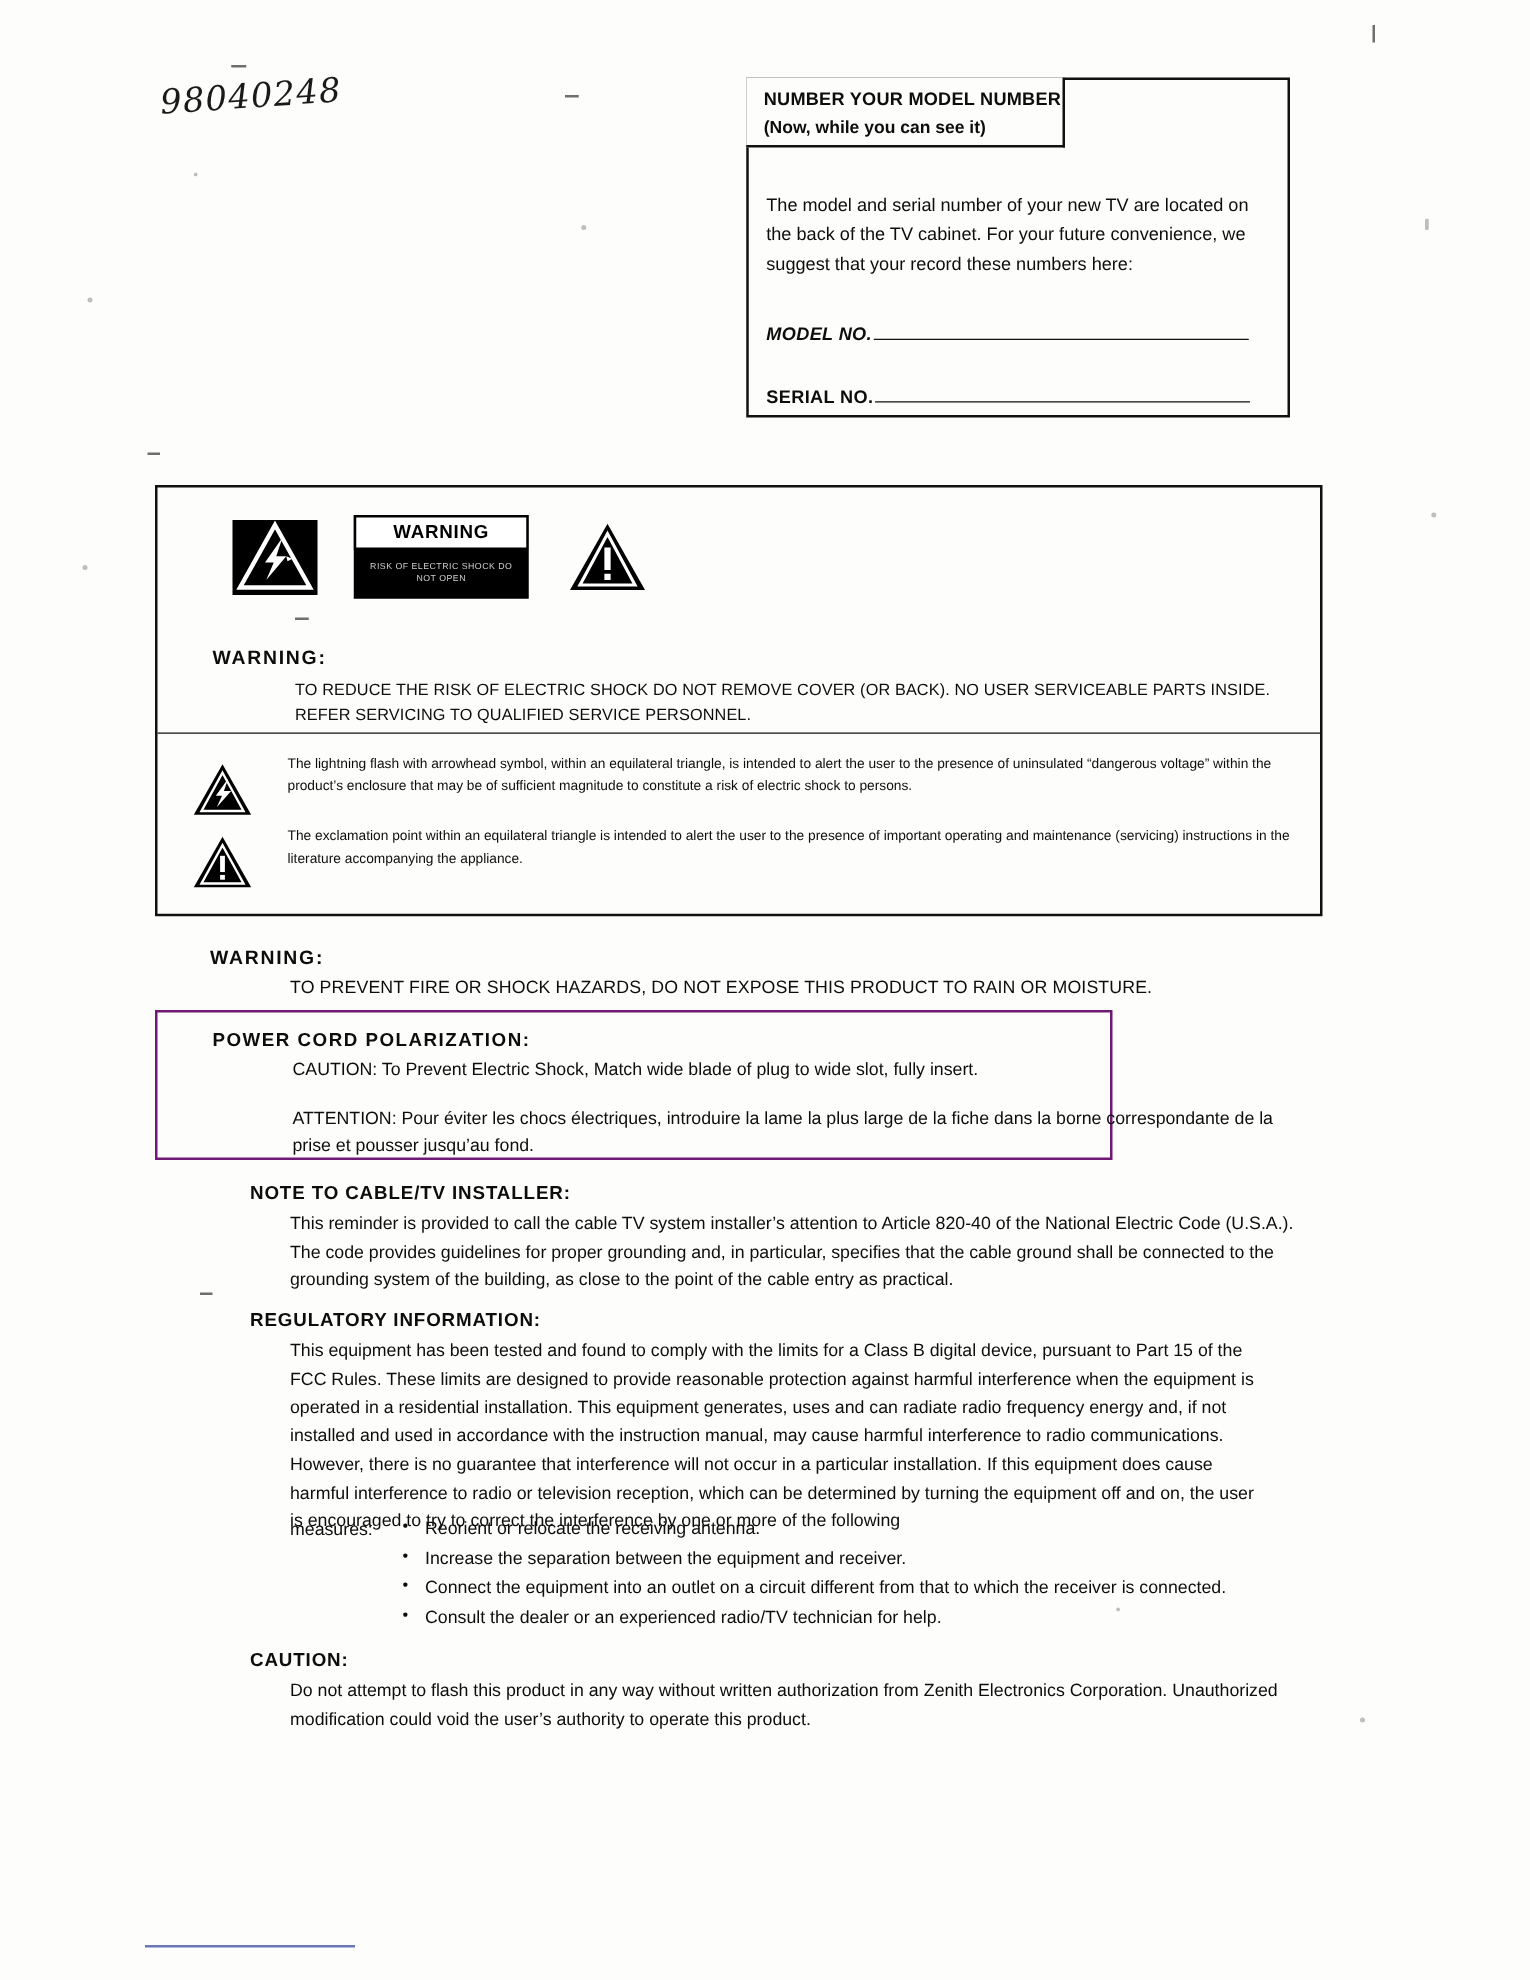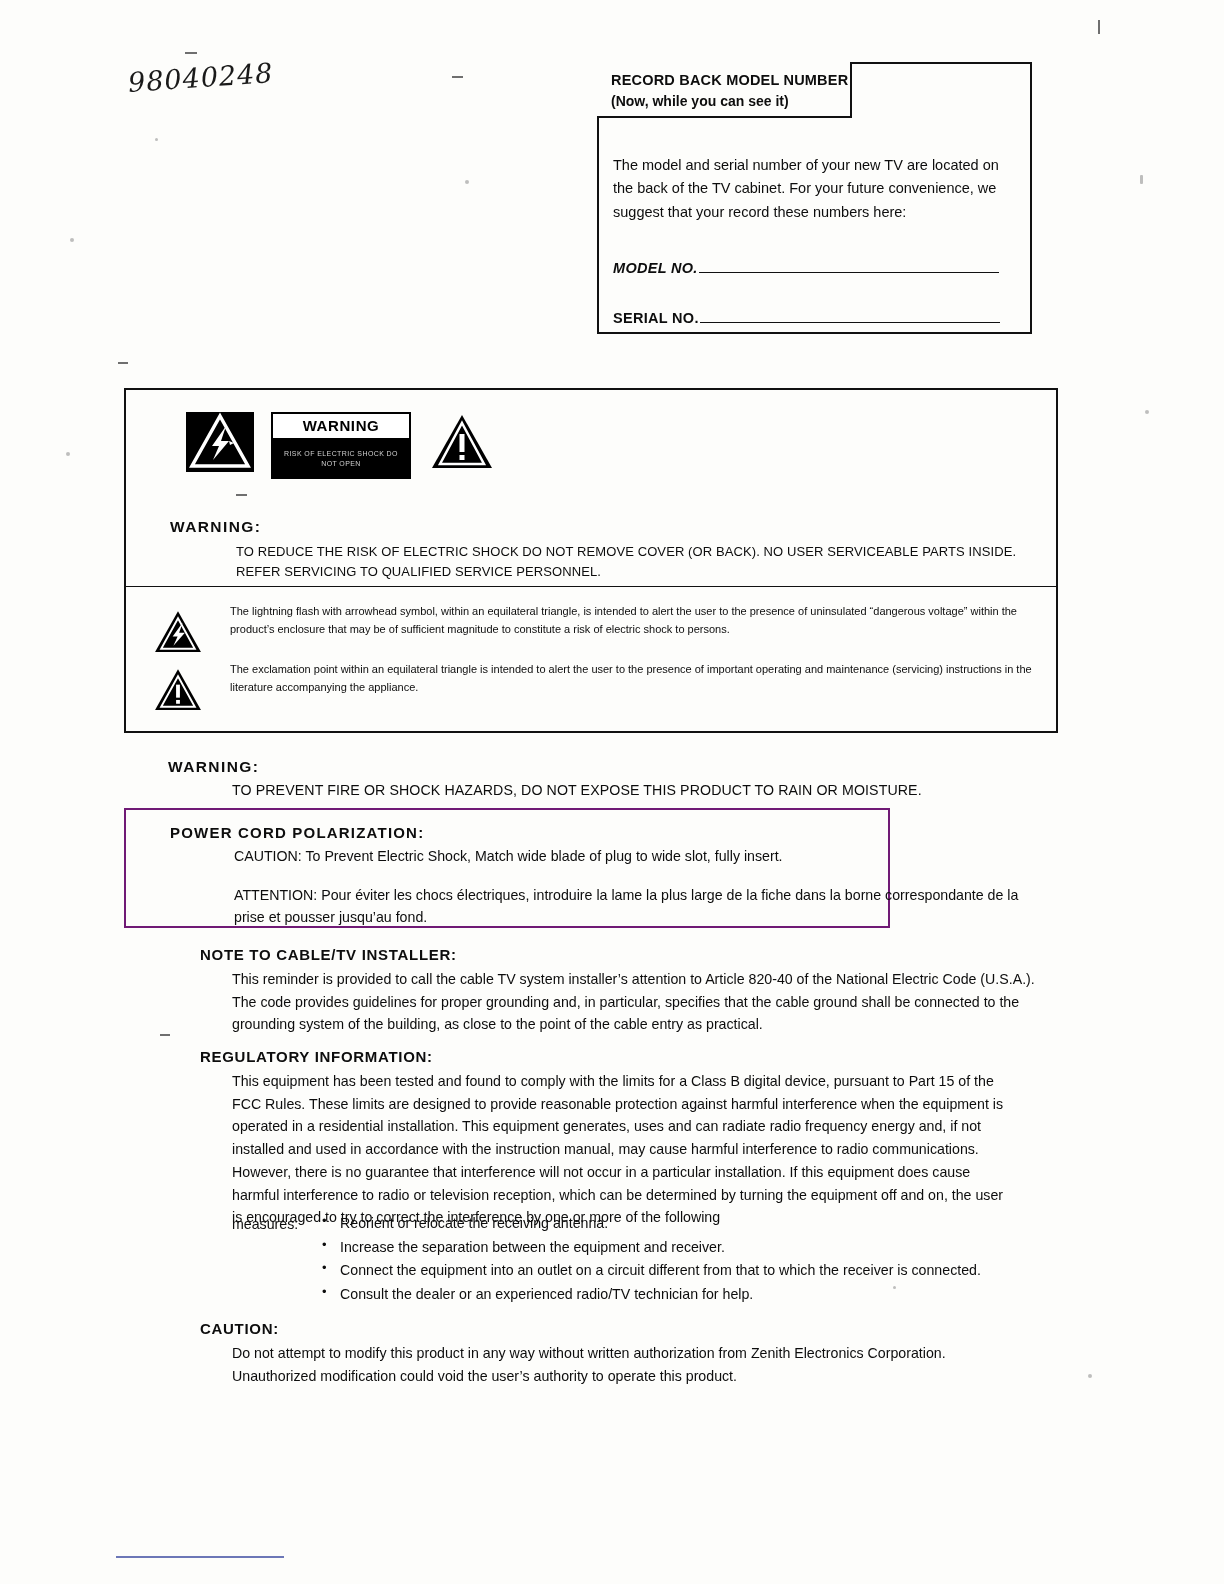"RECORD BACK MODEL NUMBER" div.model-title { text: RECORD BACK -> NUMBER YOUR }
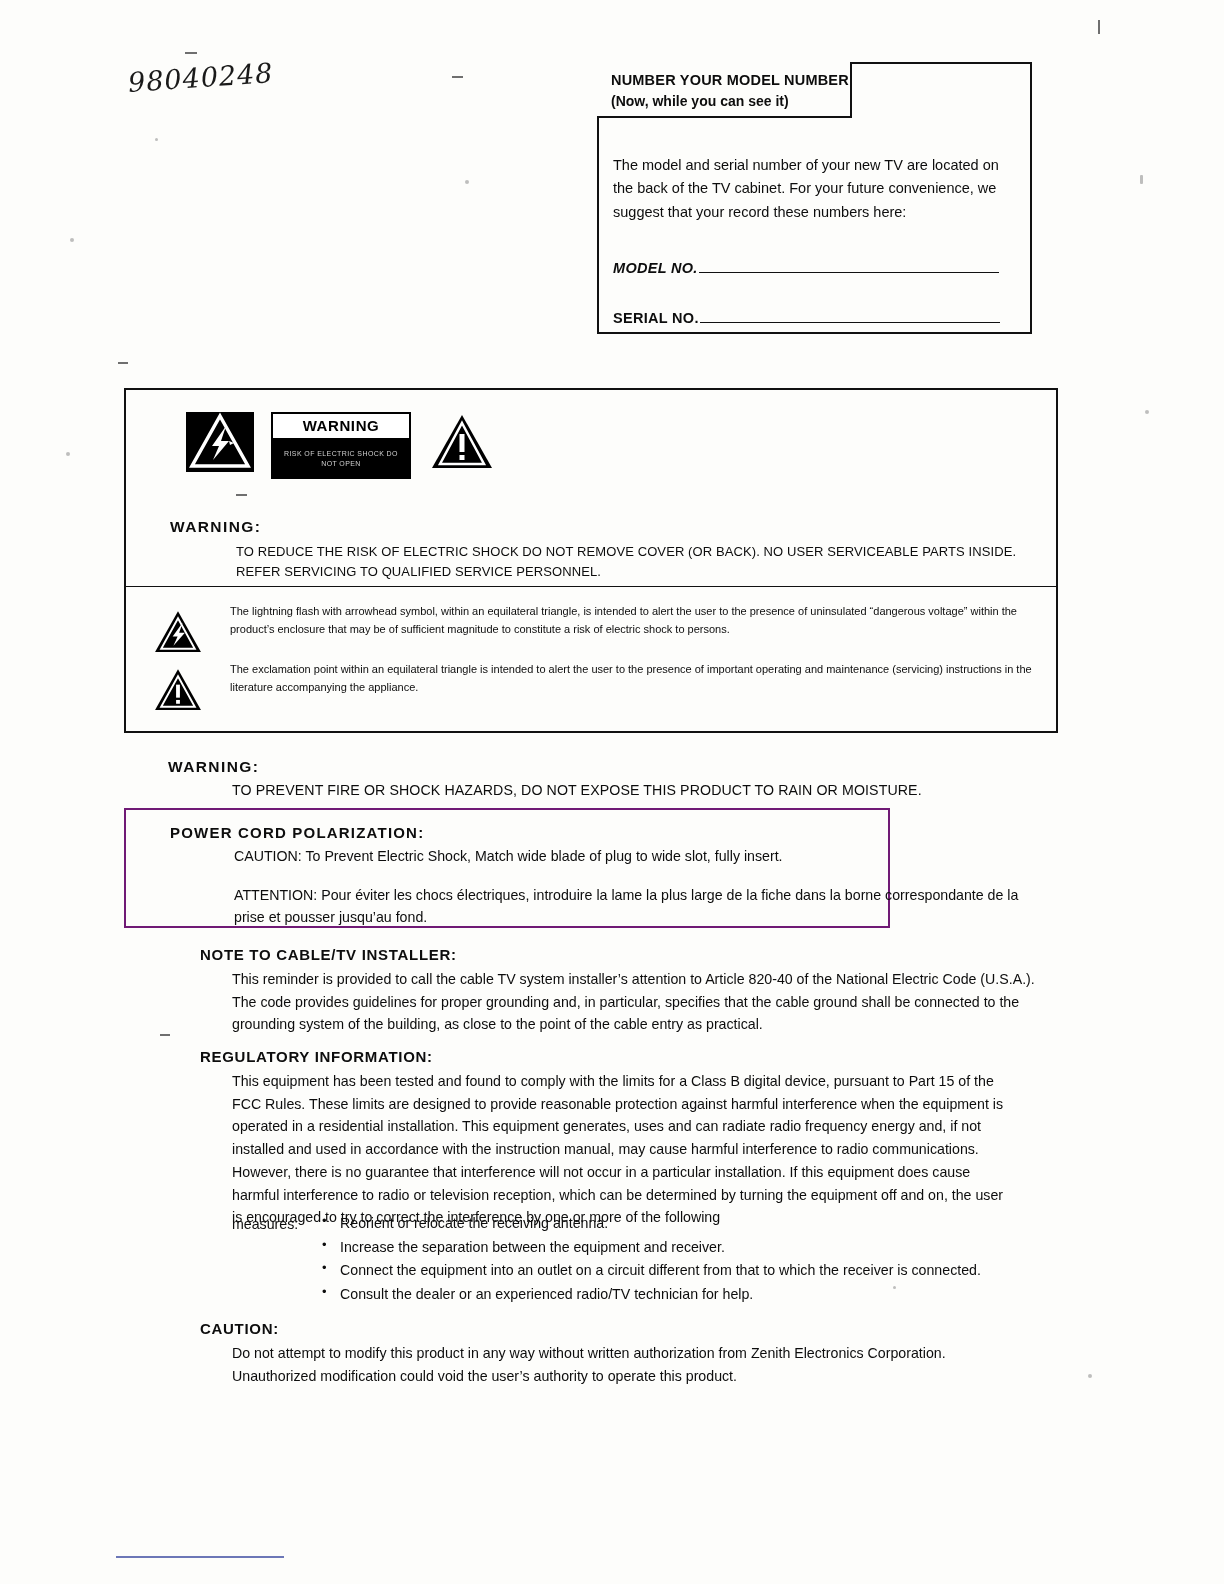"WARNING" .symbol-row { align-items: flex-start -> center; gap: 17px -> 29px }
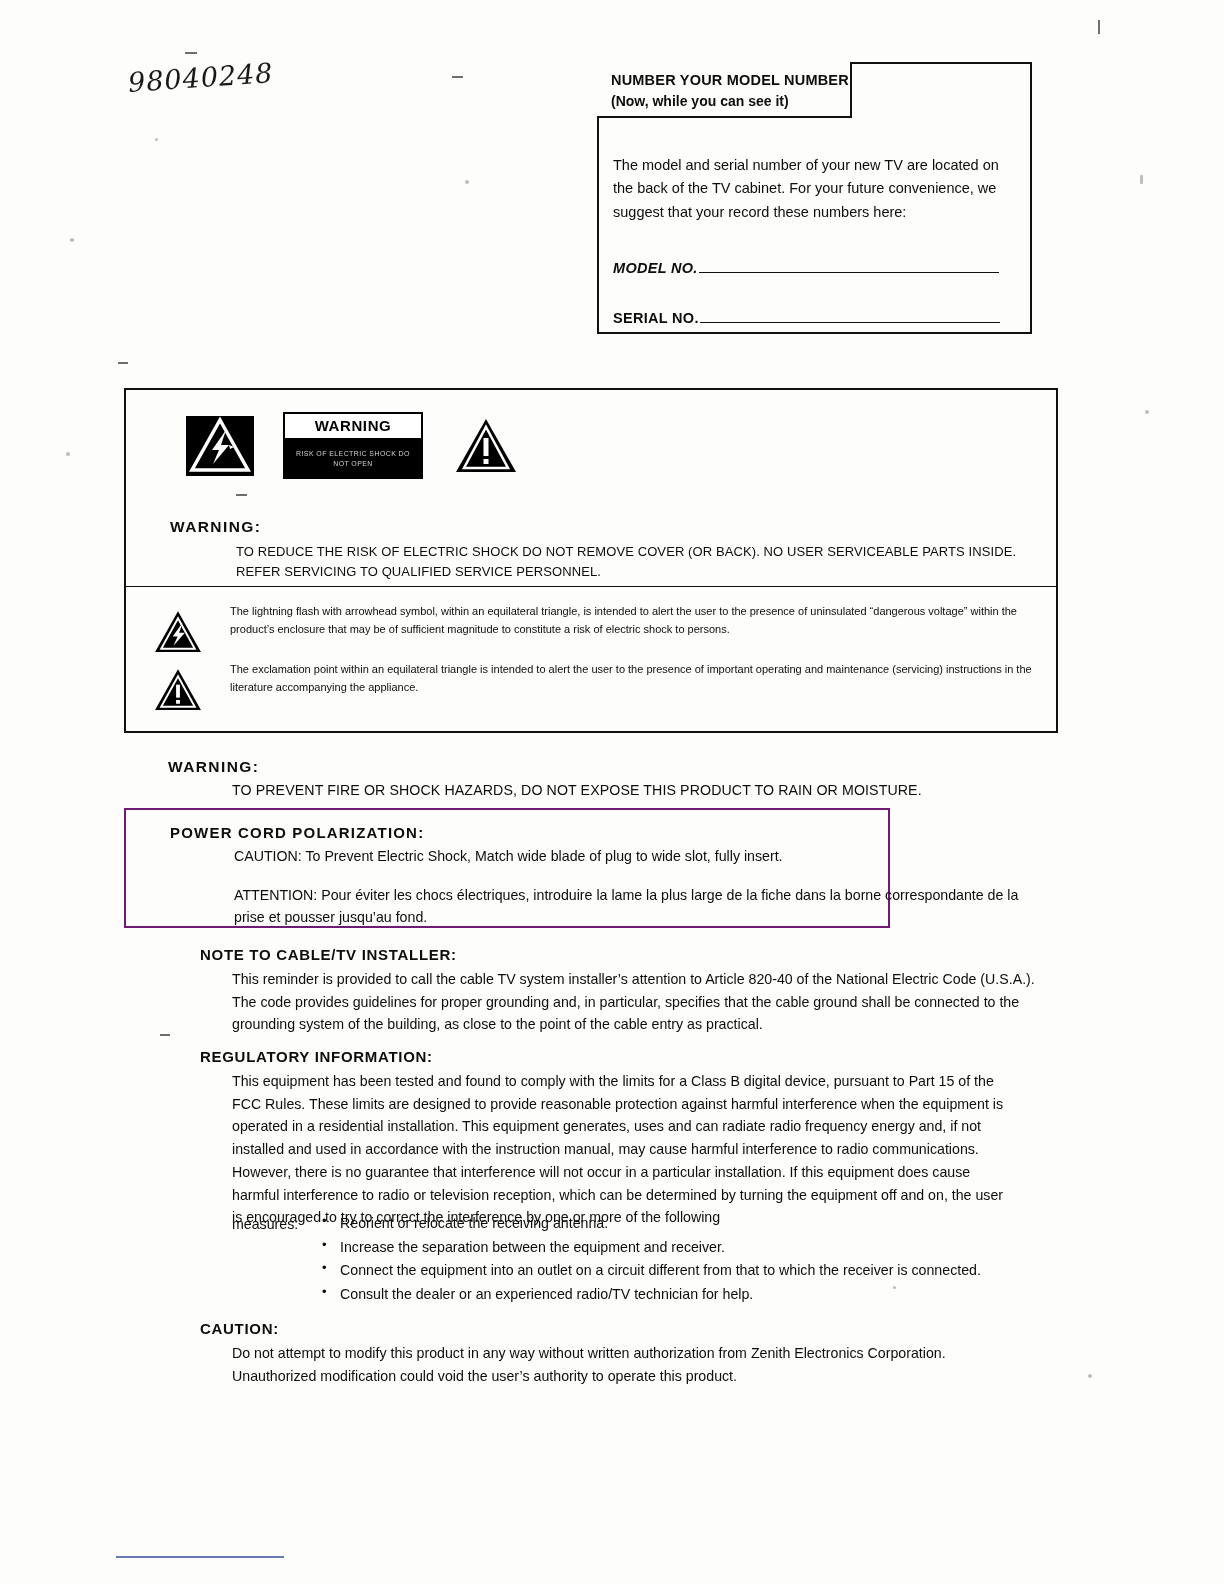"Do not attempt to modify" div.section-body { text: modify -> flash }
